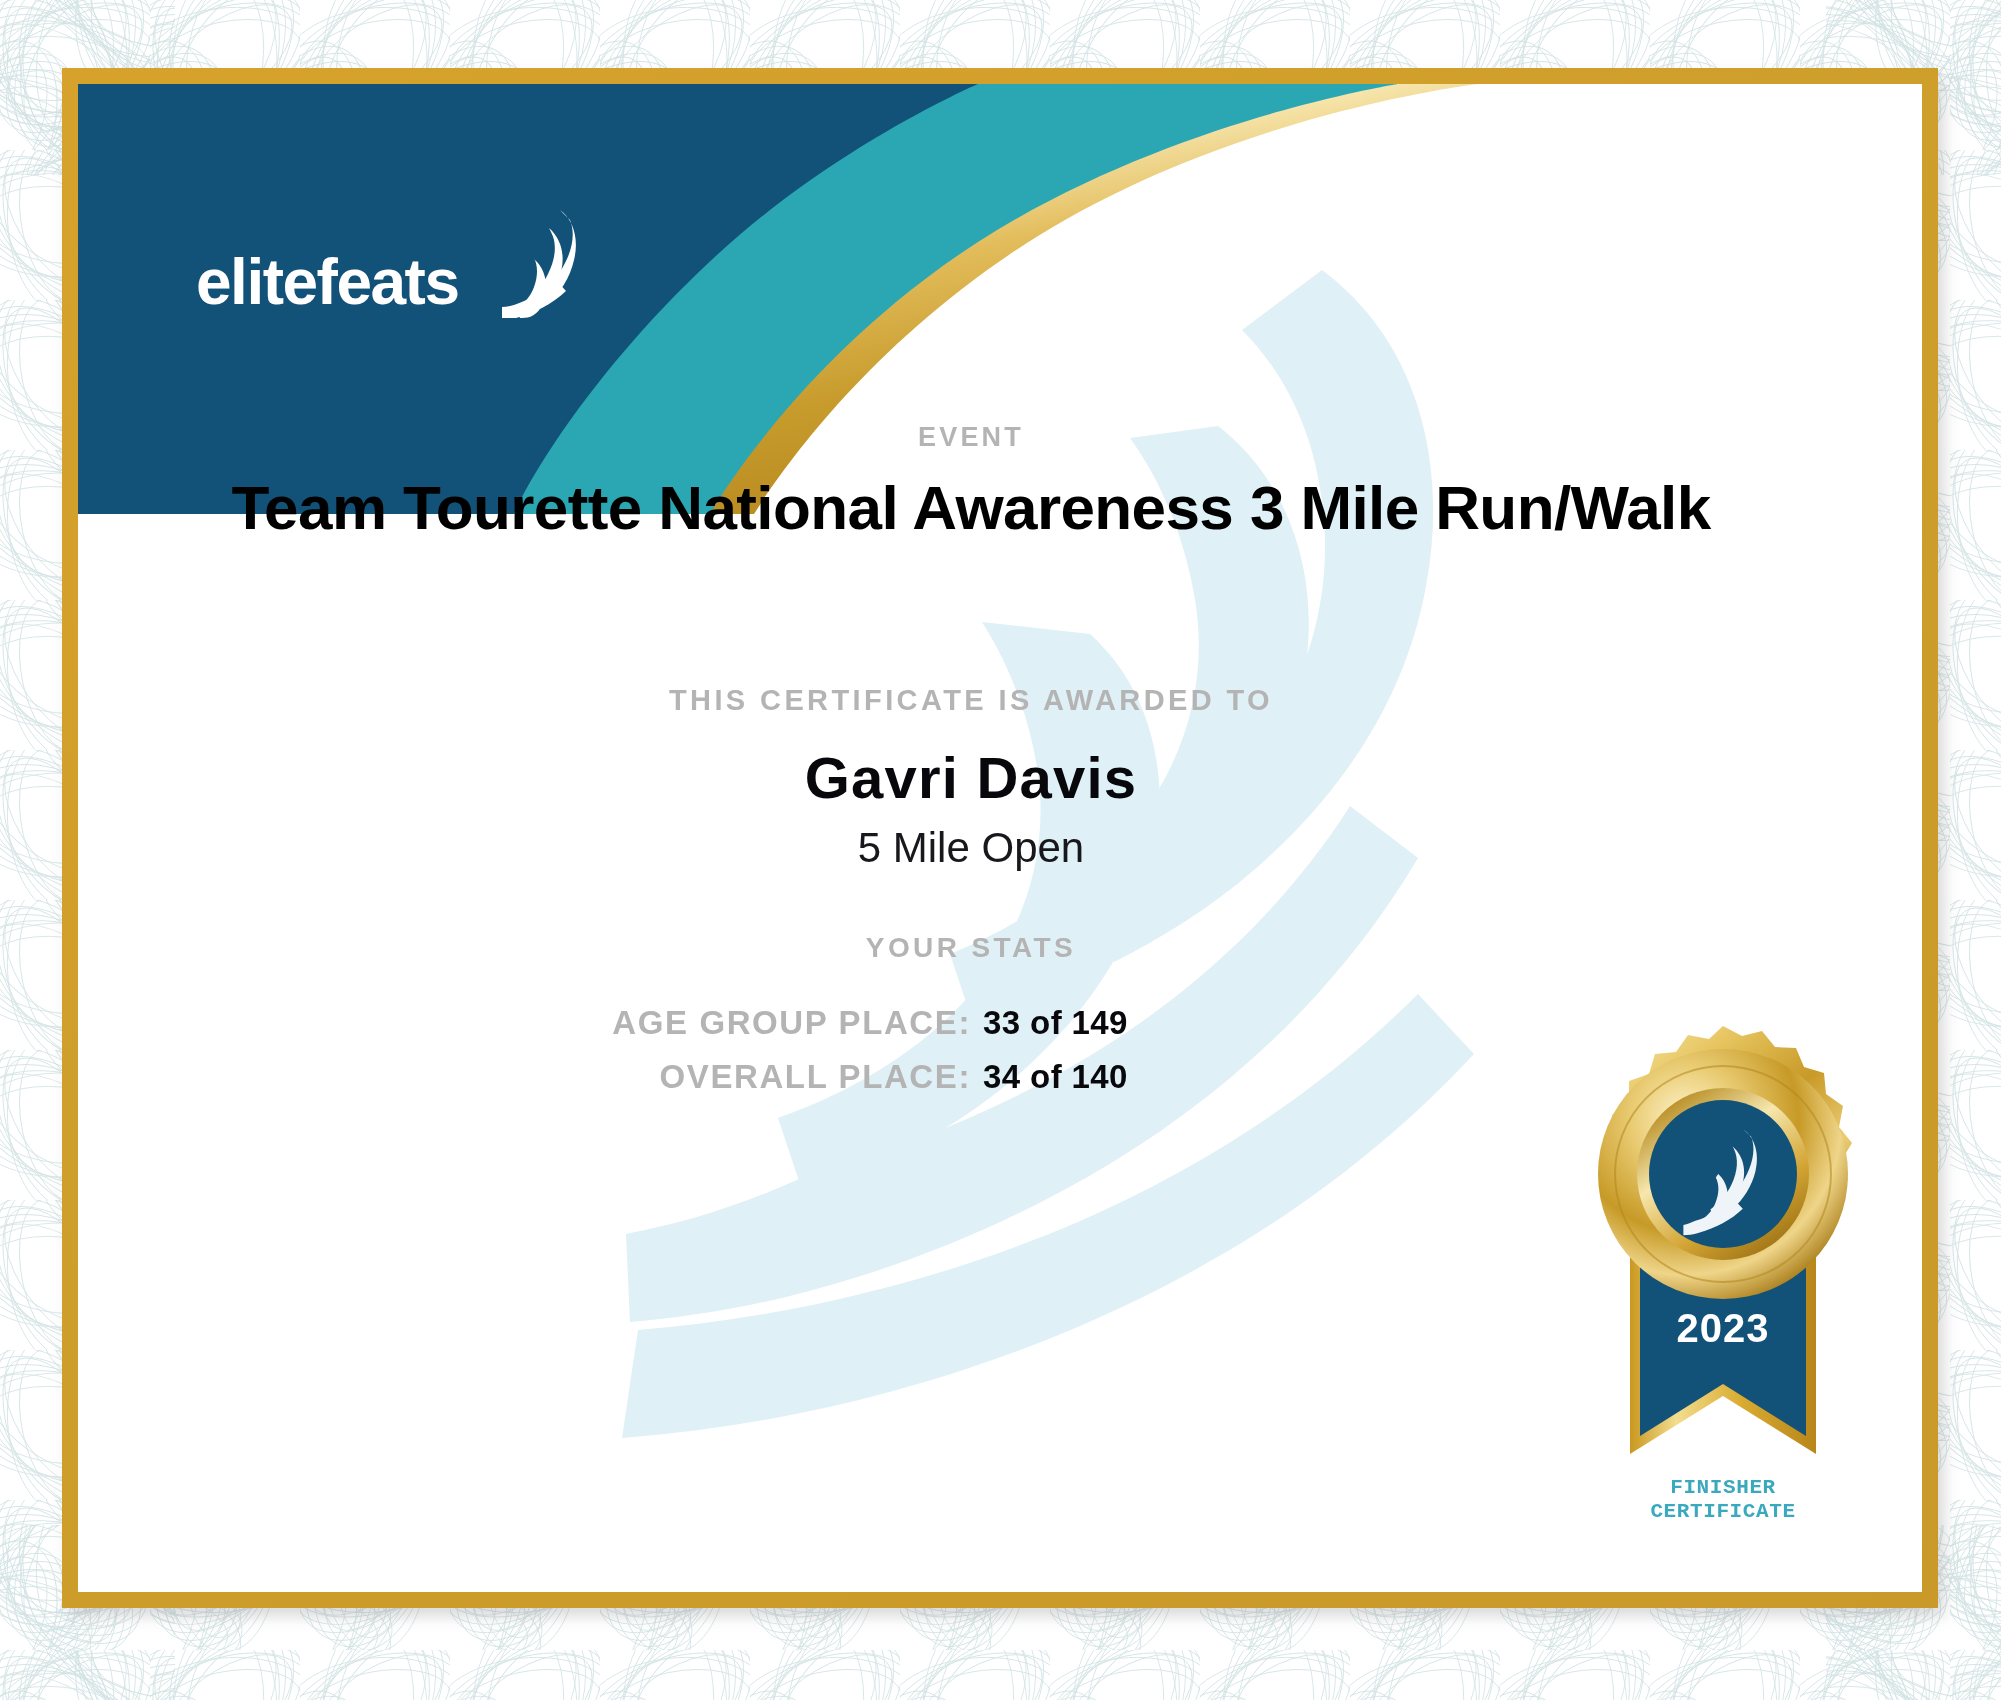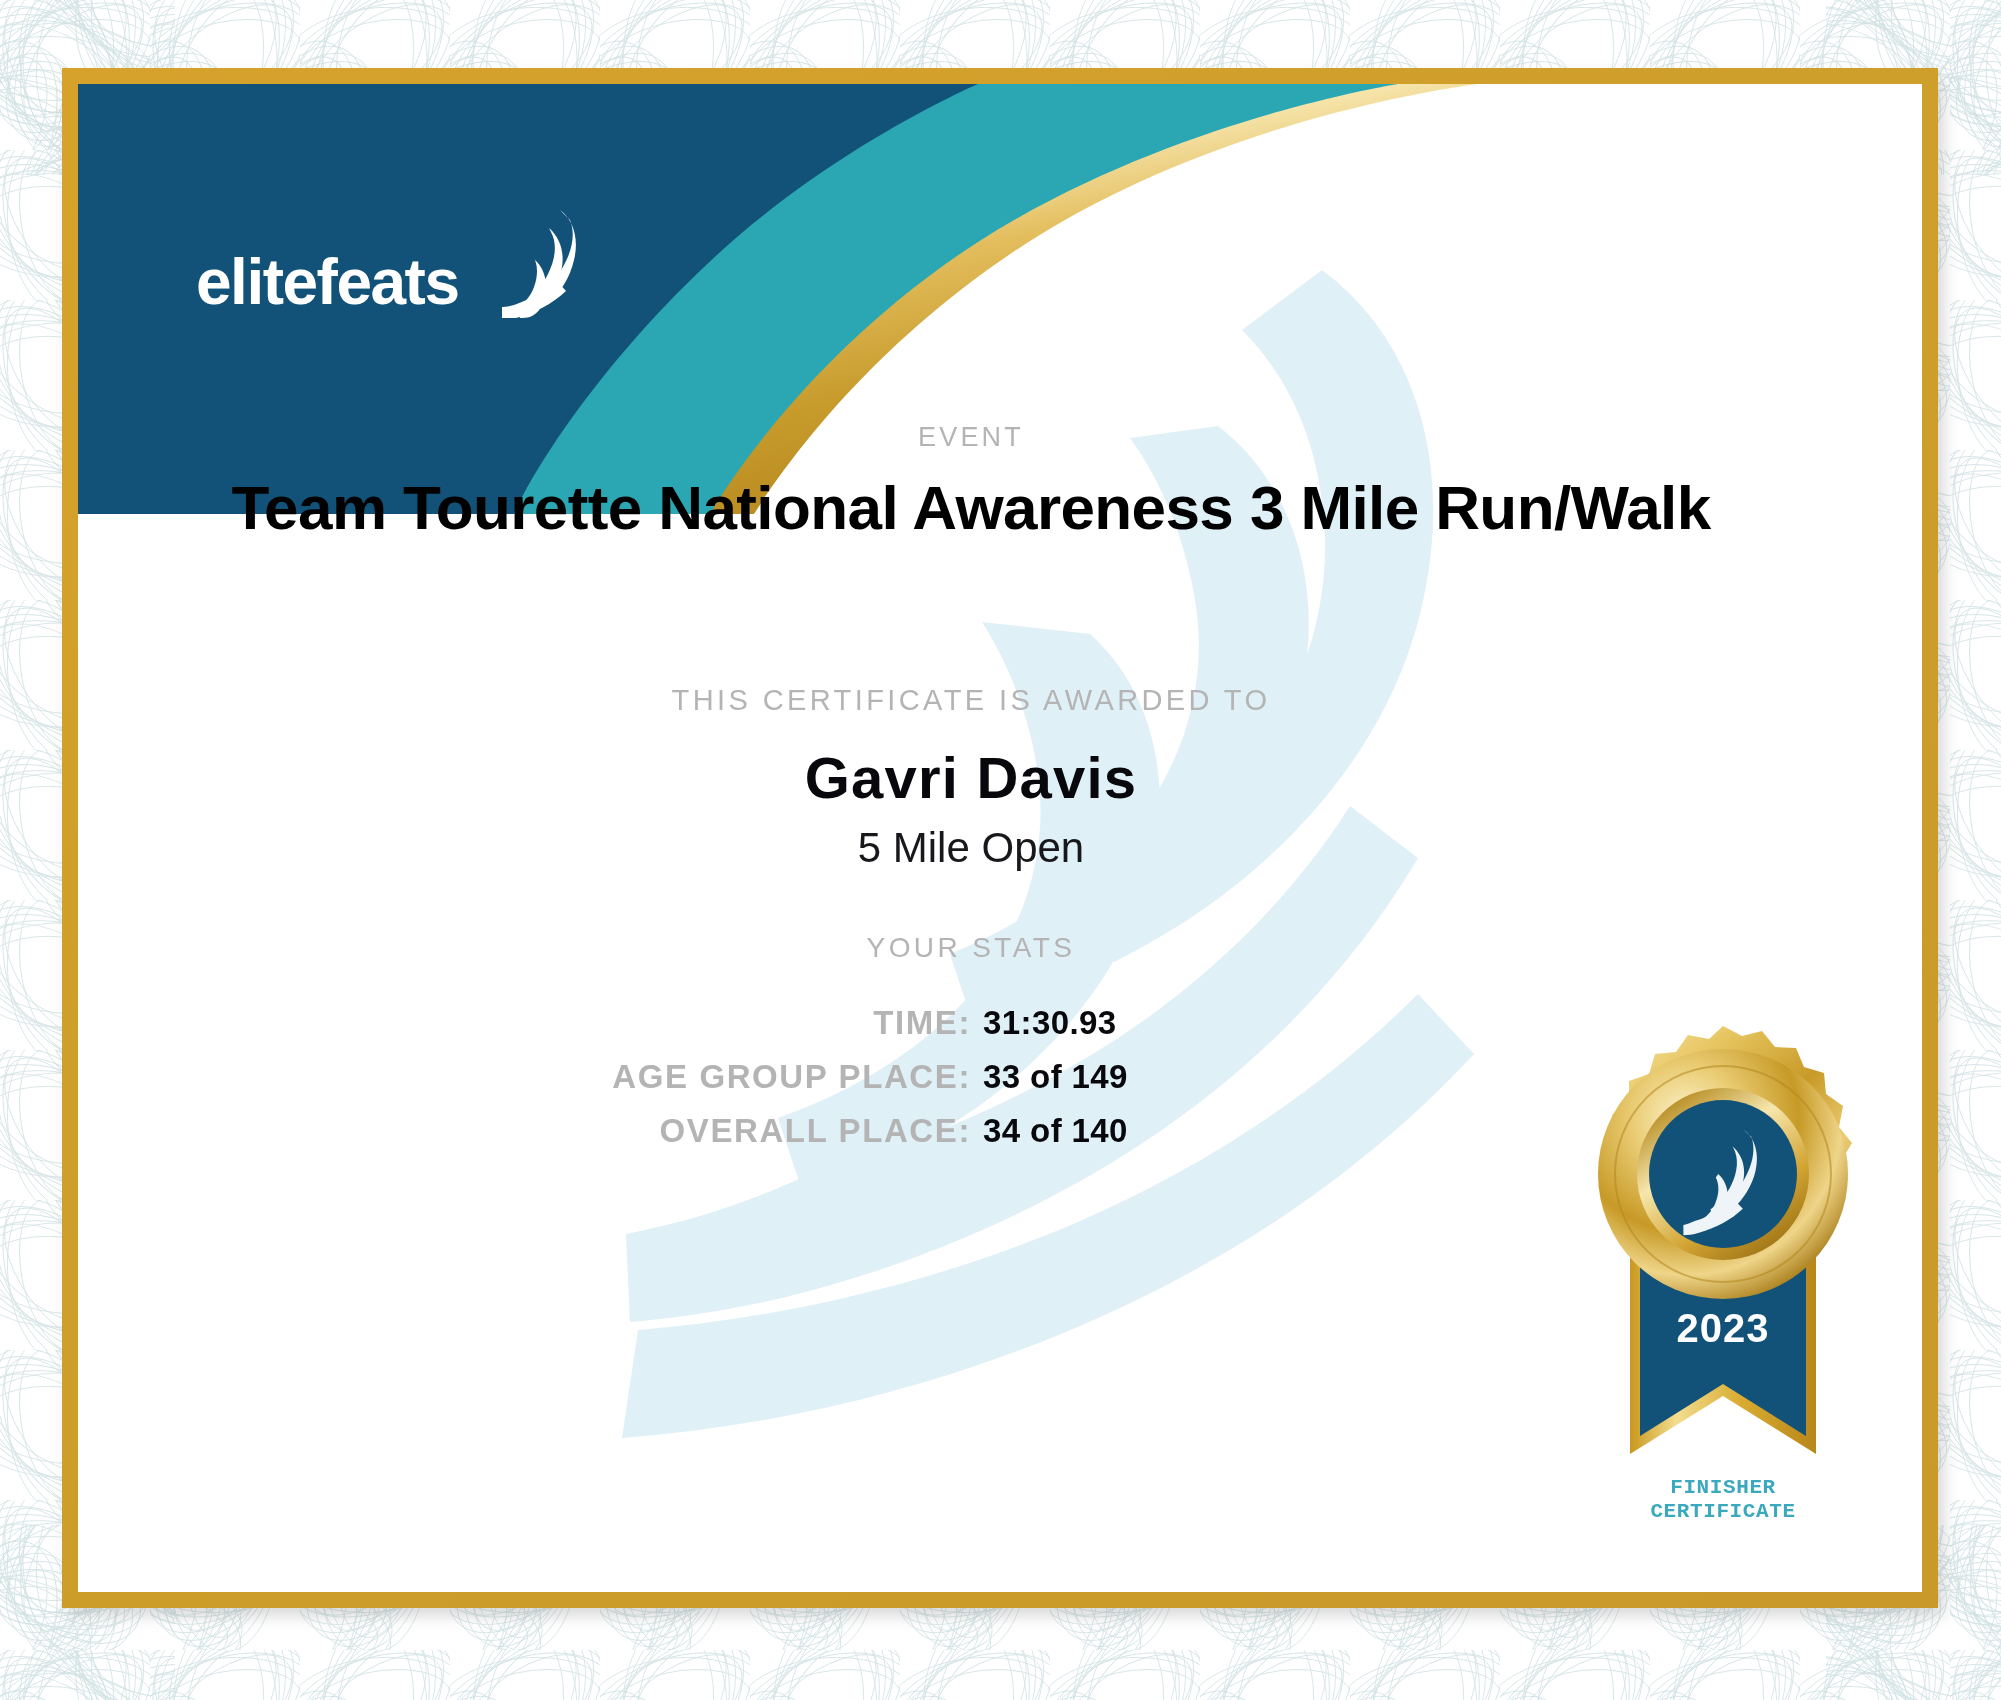"EVENT" .kicker { font-weight: 400 -> 700 }
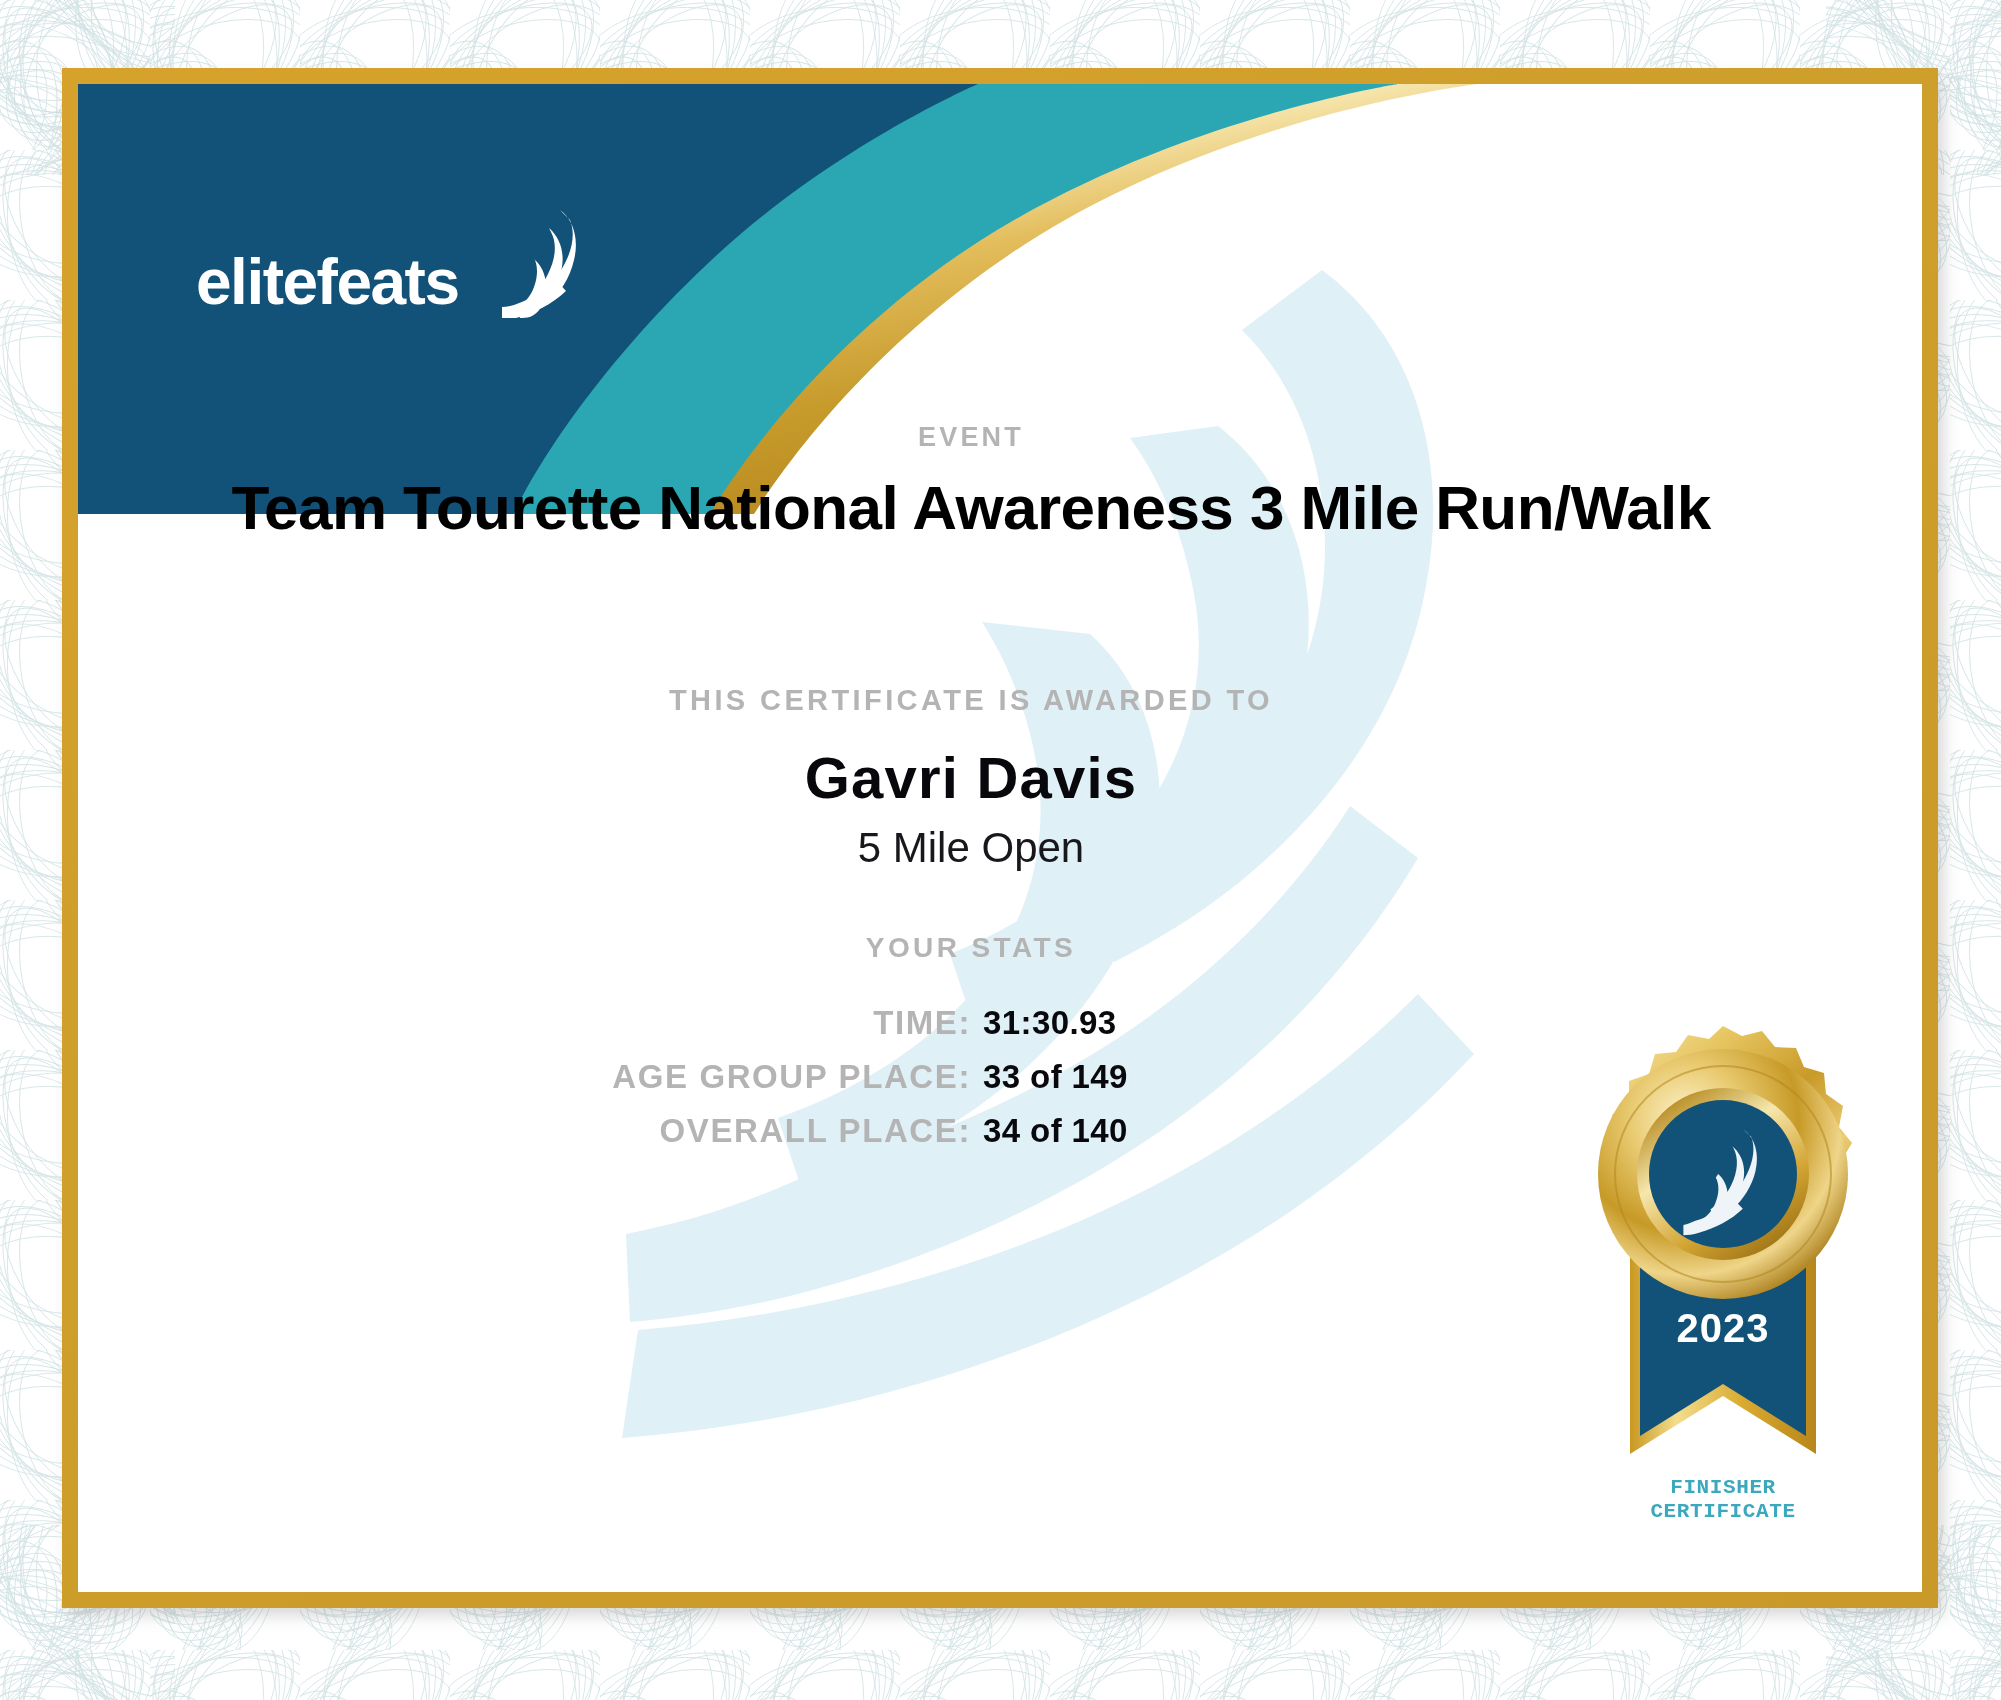"TIME:" div.stat-row { html: <div> <span>TIME:</span> <span>31:30.93</span> </div> -> none }
